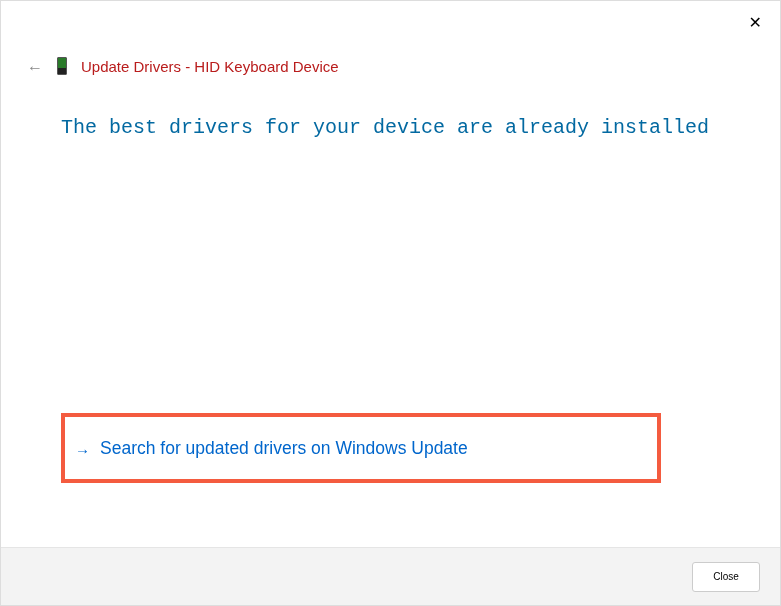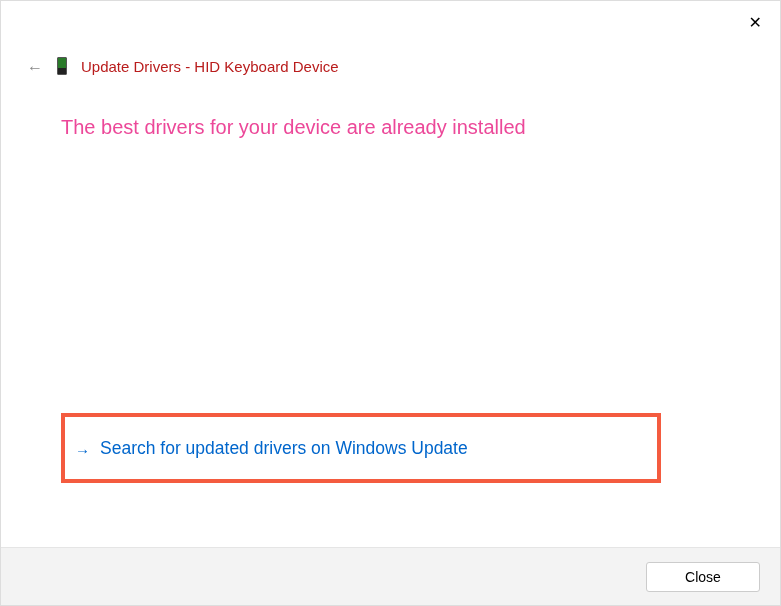"The best drivers for your" .main-heading { color: #ec4899 -> #0369a1; font-family: none -> Liberation Mono, monospace }
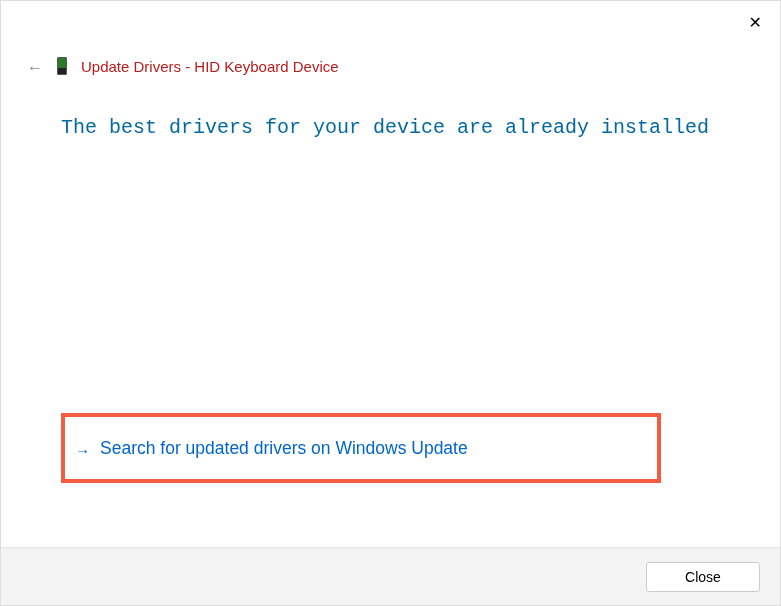"Close" .close-btn { font-size: 14px -> 10px; width: 114px -> 68px }
